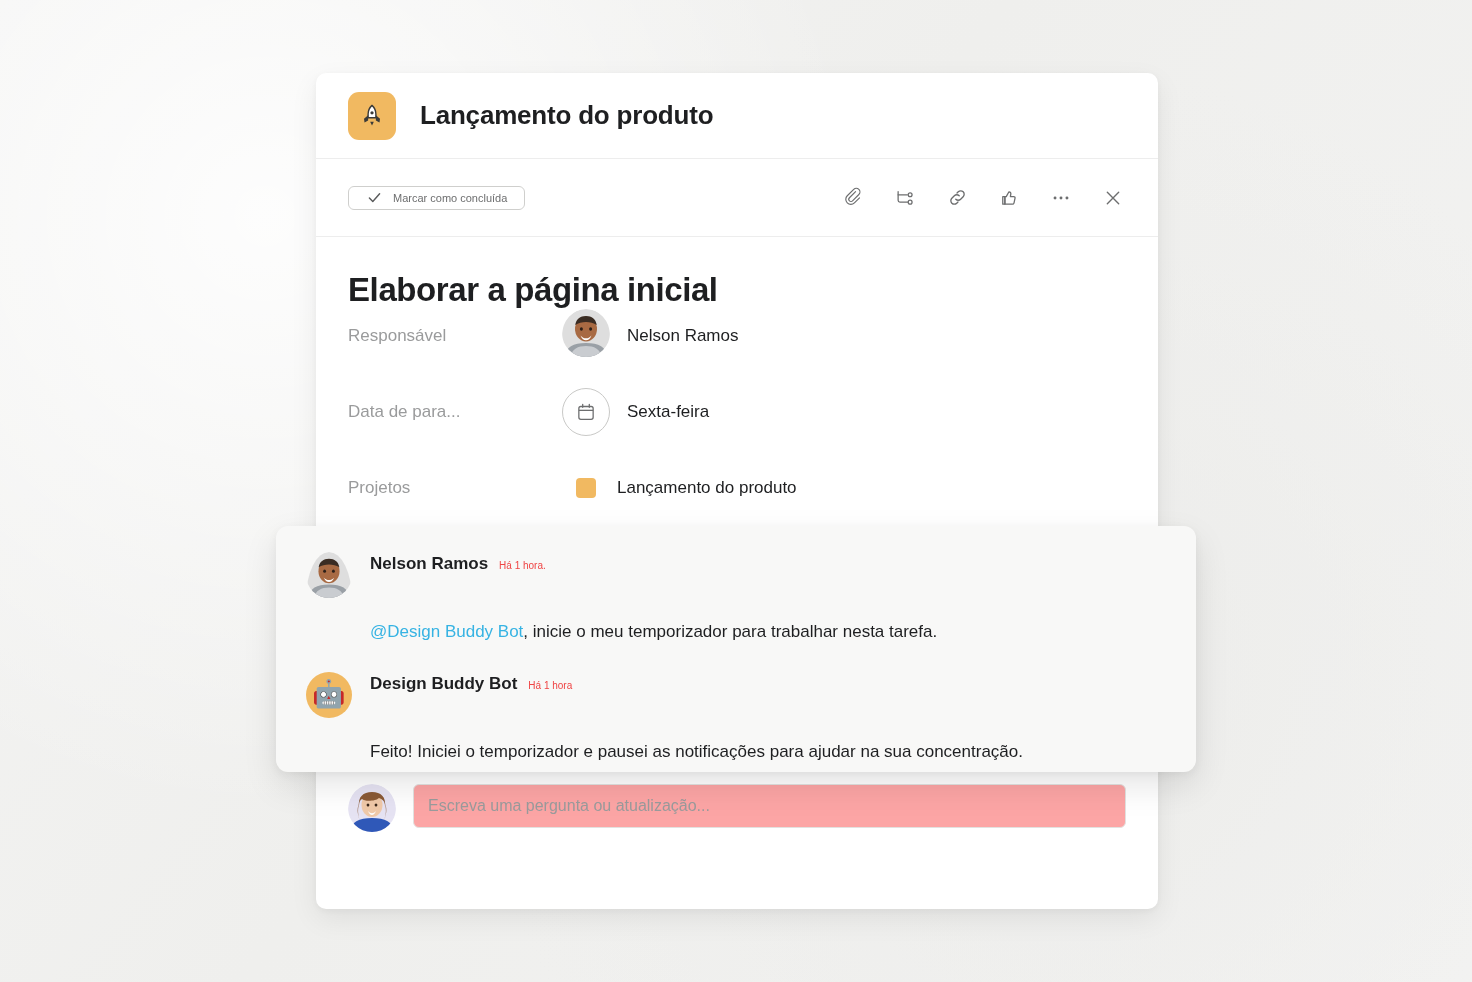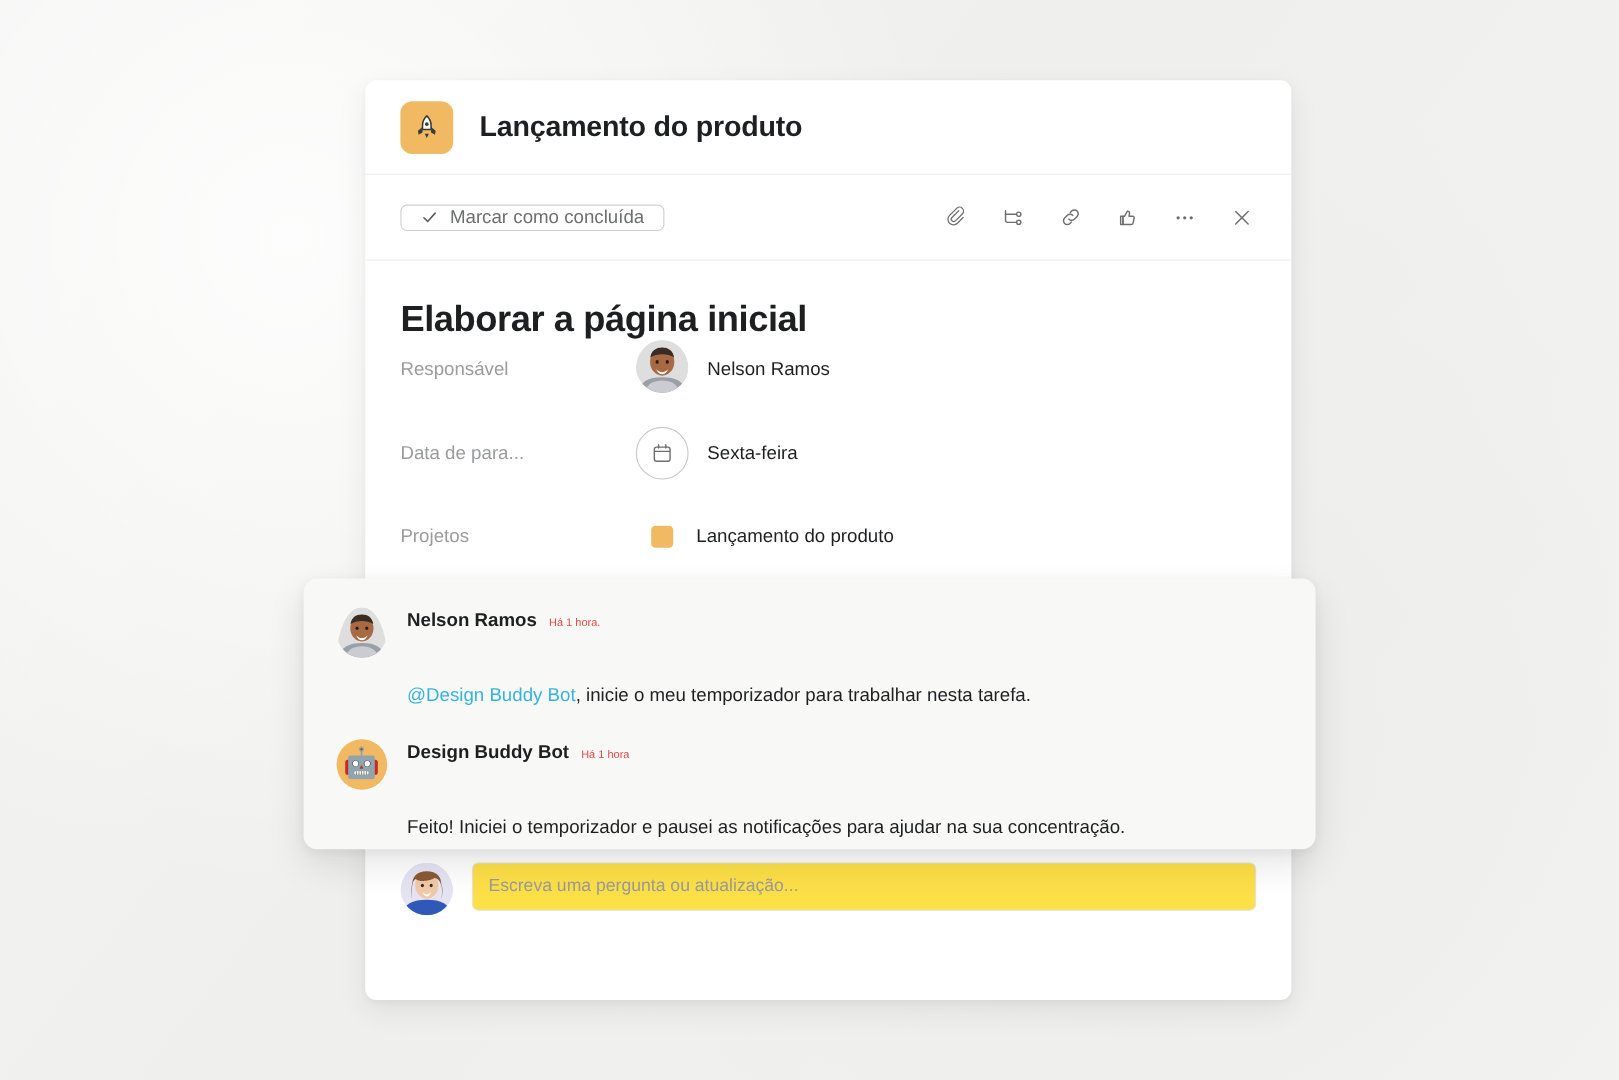"Lançamento do produto" .task-card { left: 332px -> 316px }
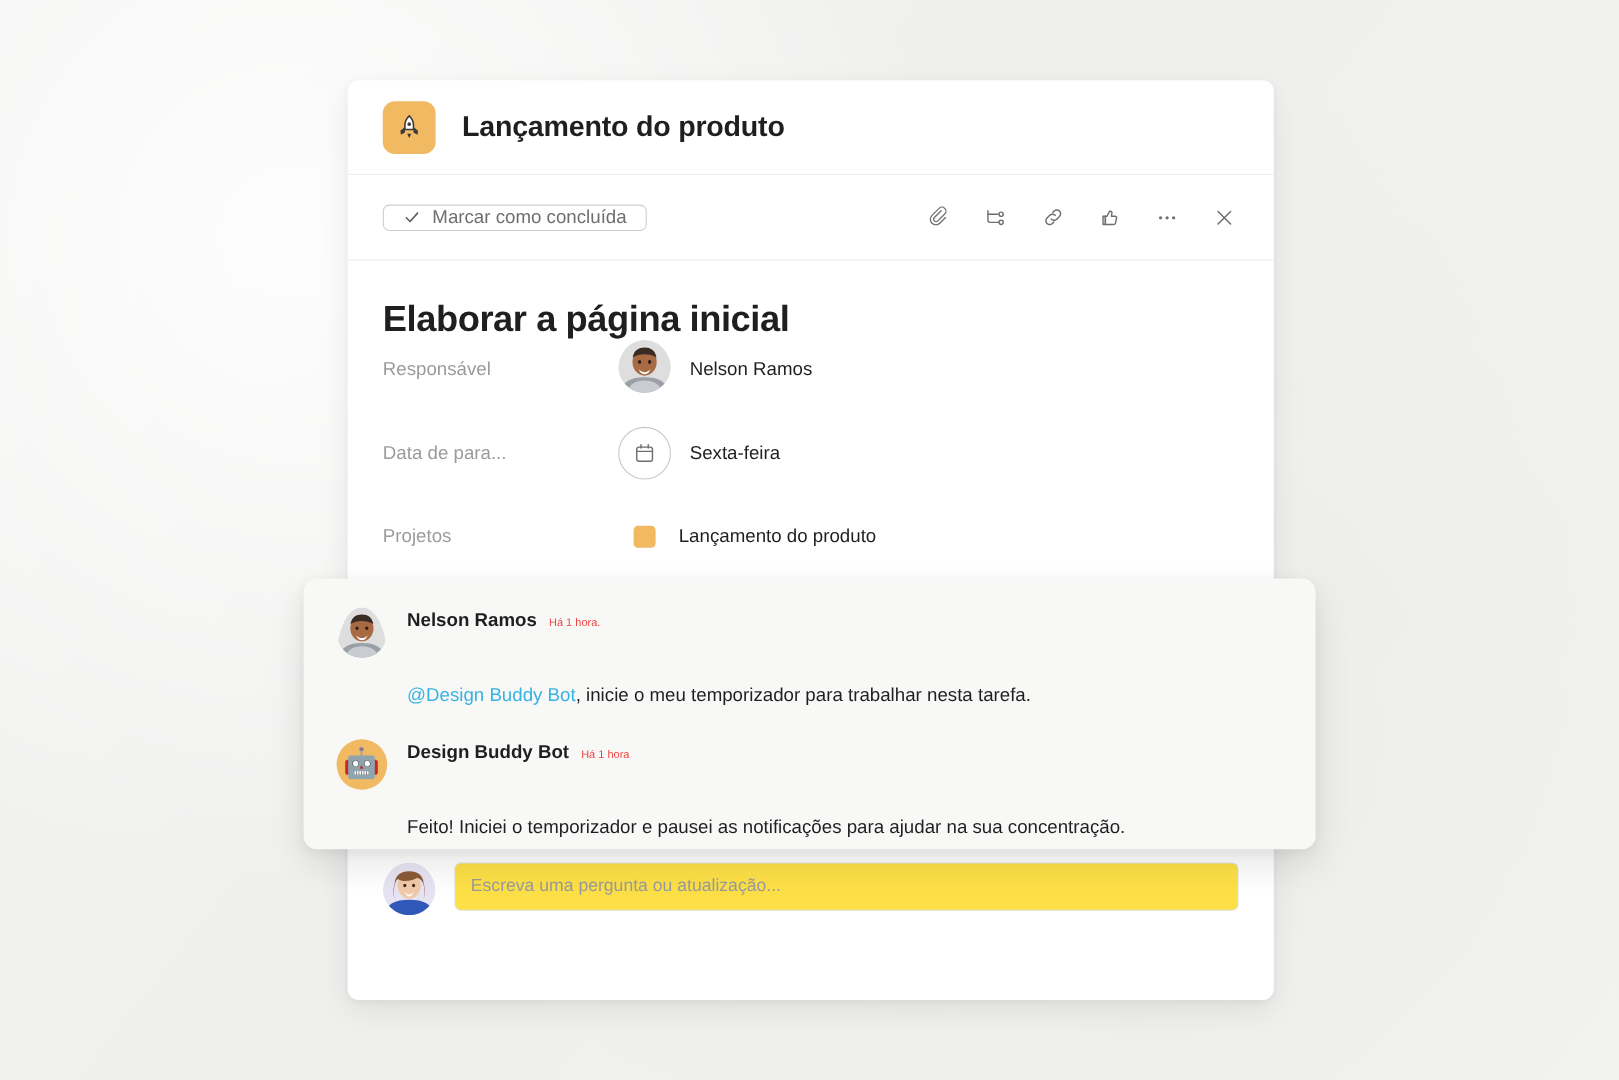"Marcar como concluída" .complete-btn { font-size: 17px -> 11px }
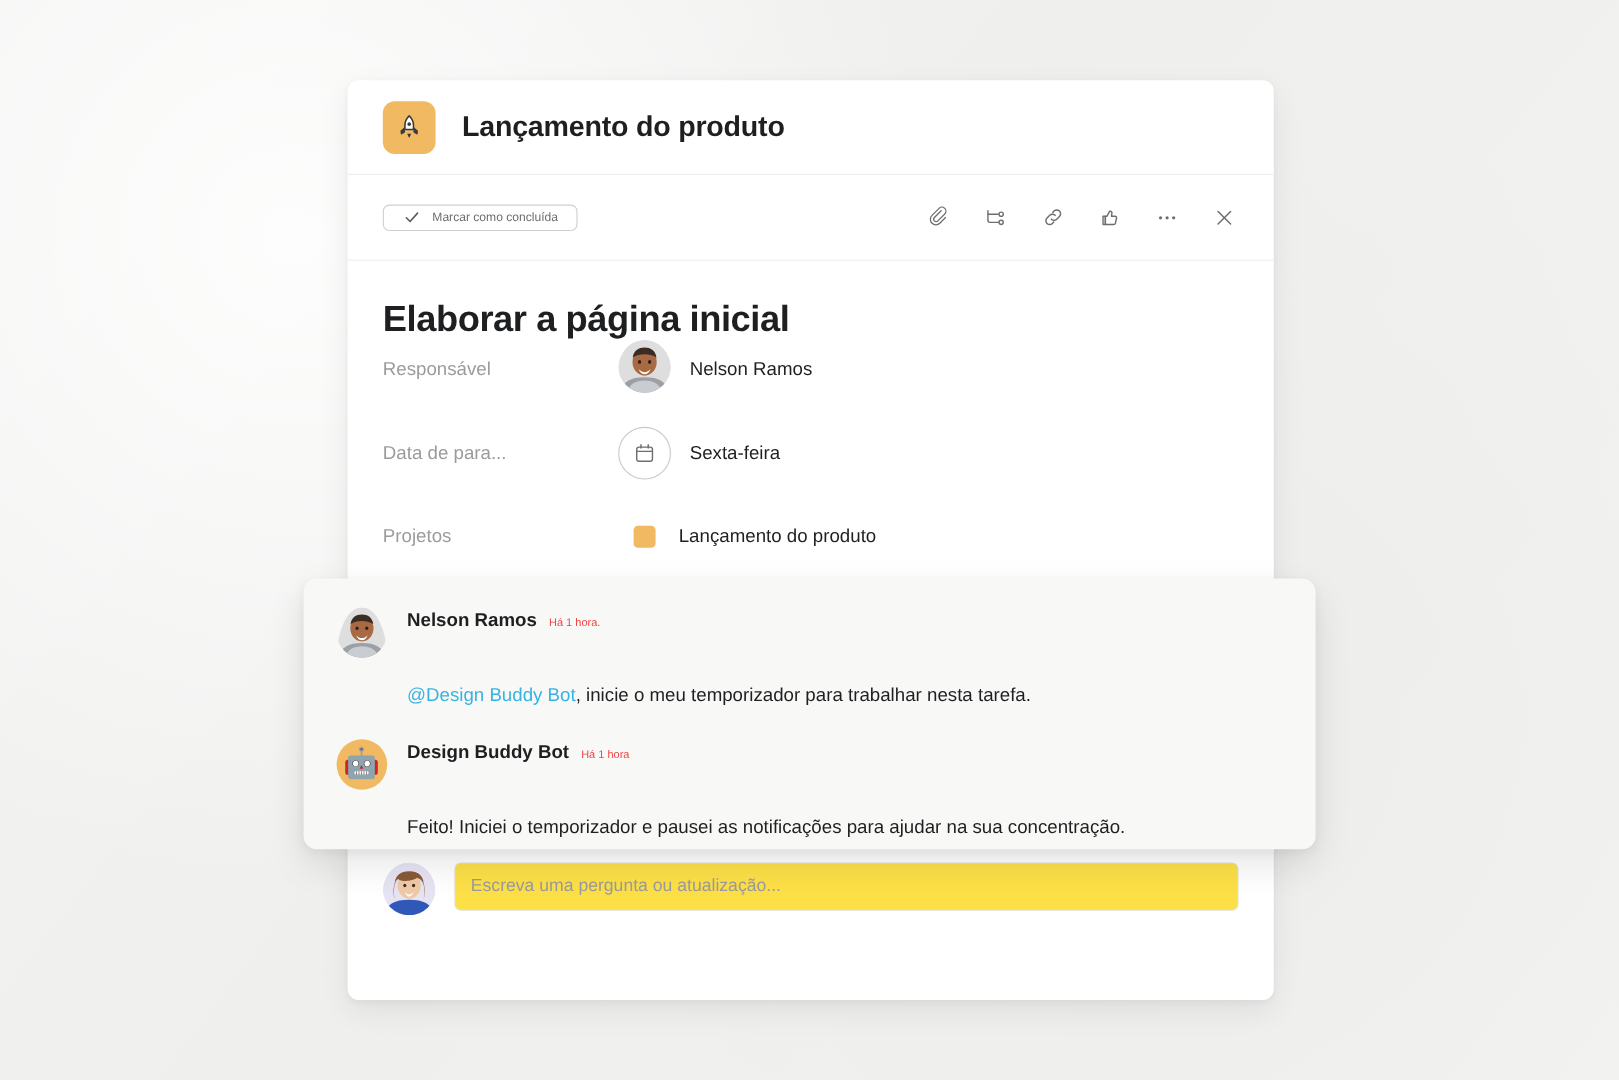"Escreva uma pergunta ou atualização..." .compose-input { background: #fde047 -> #fca5a5 }
